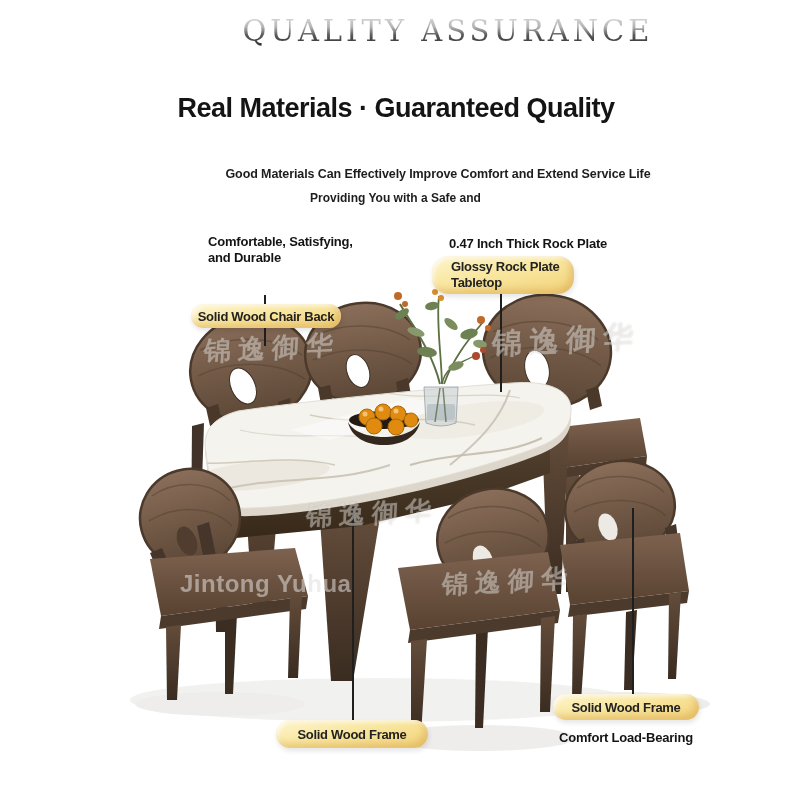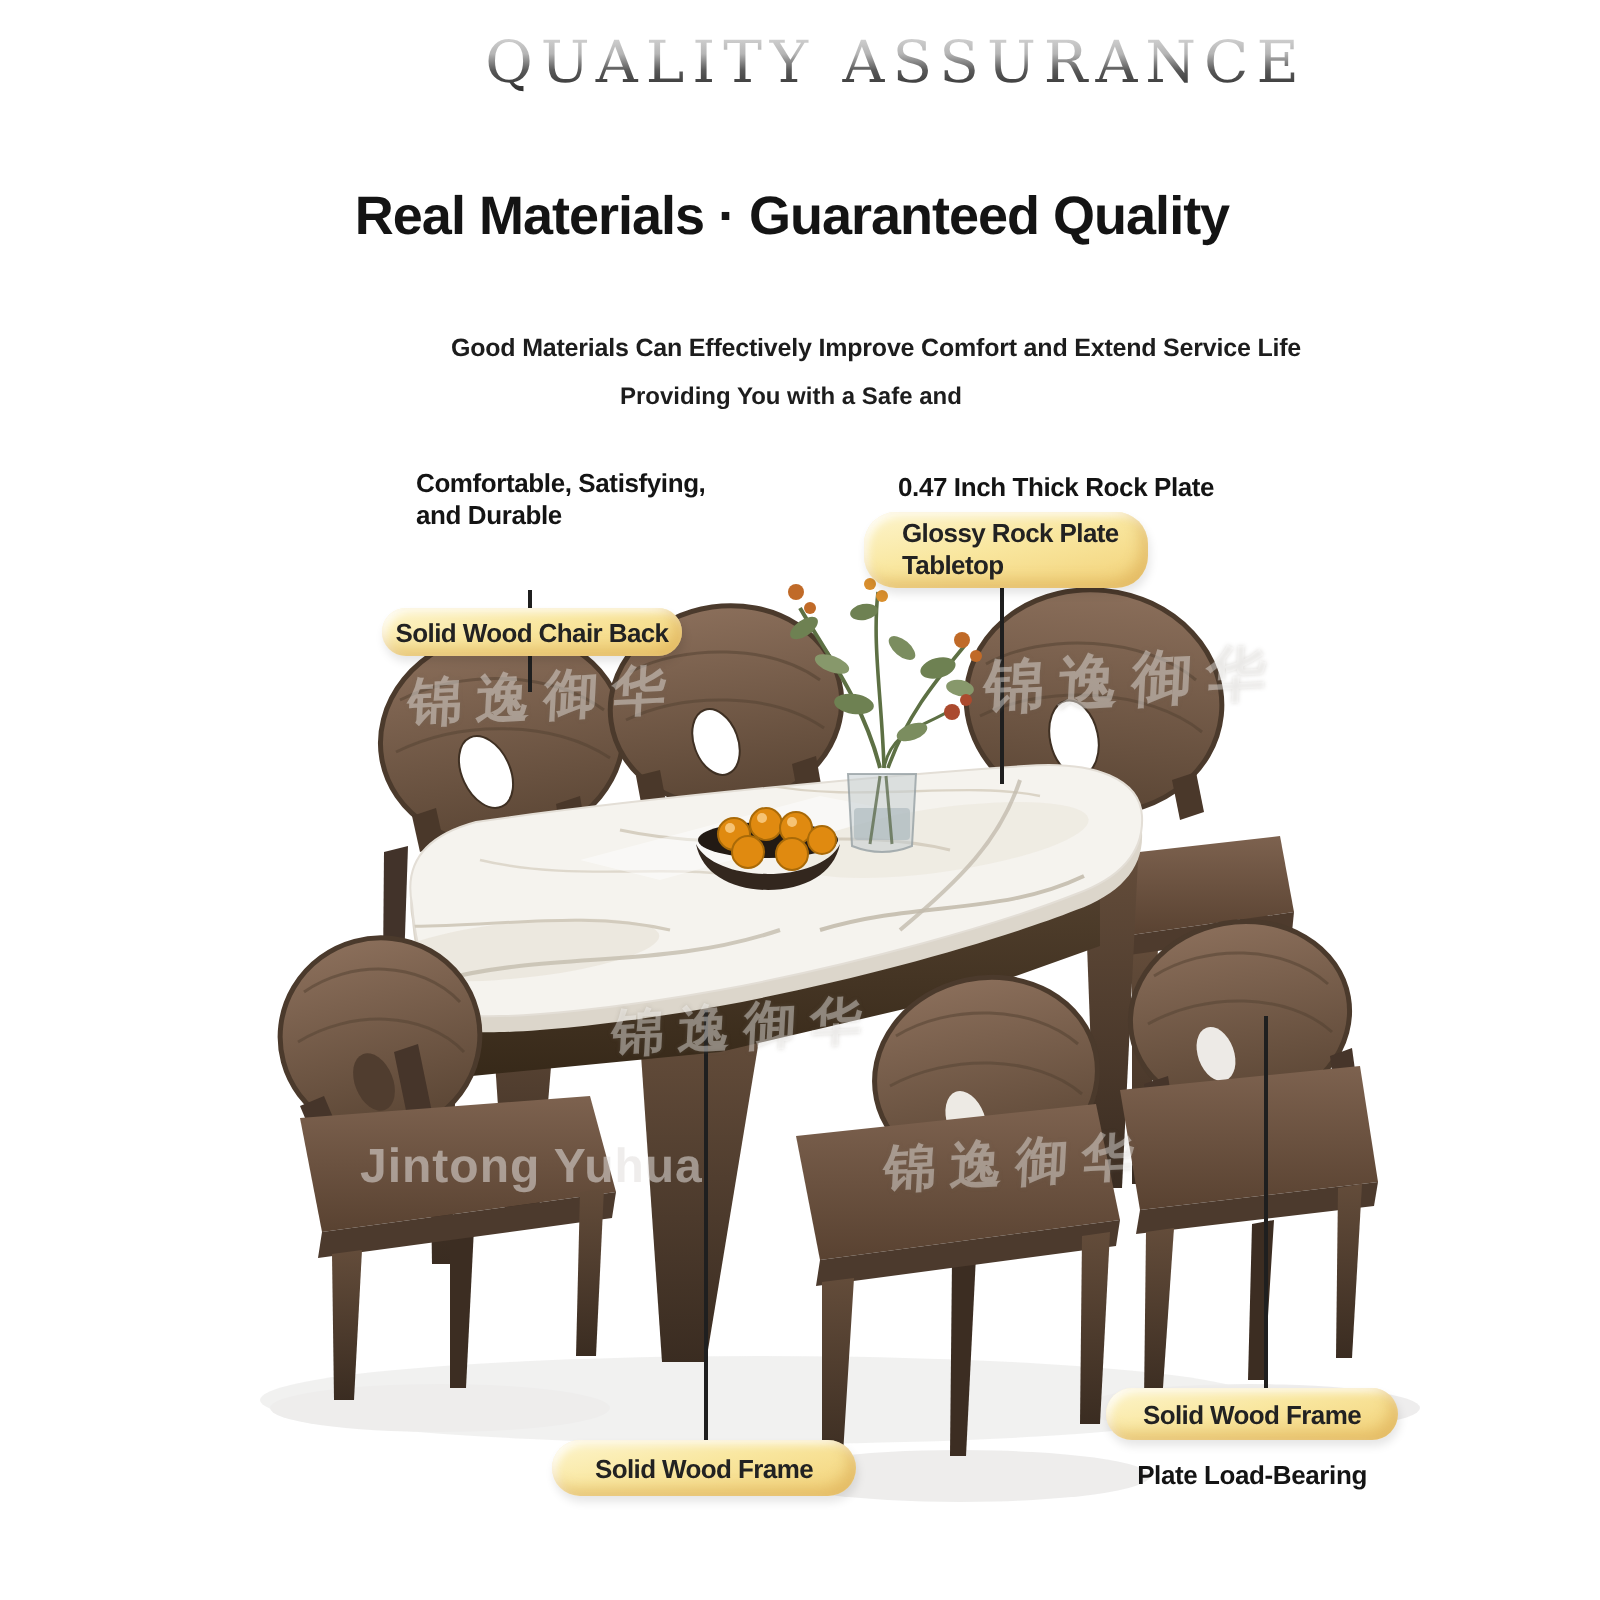"Plate Load-Bearing" div.abs { text: Plate -> Comfort }
